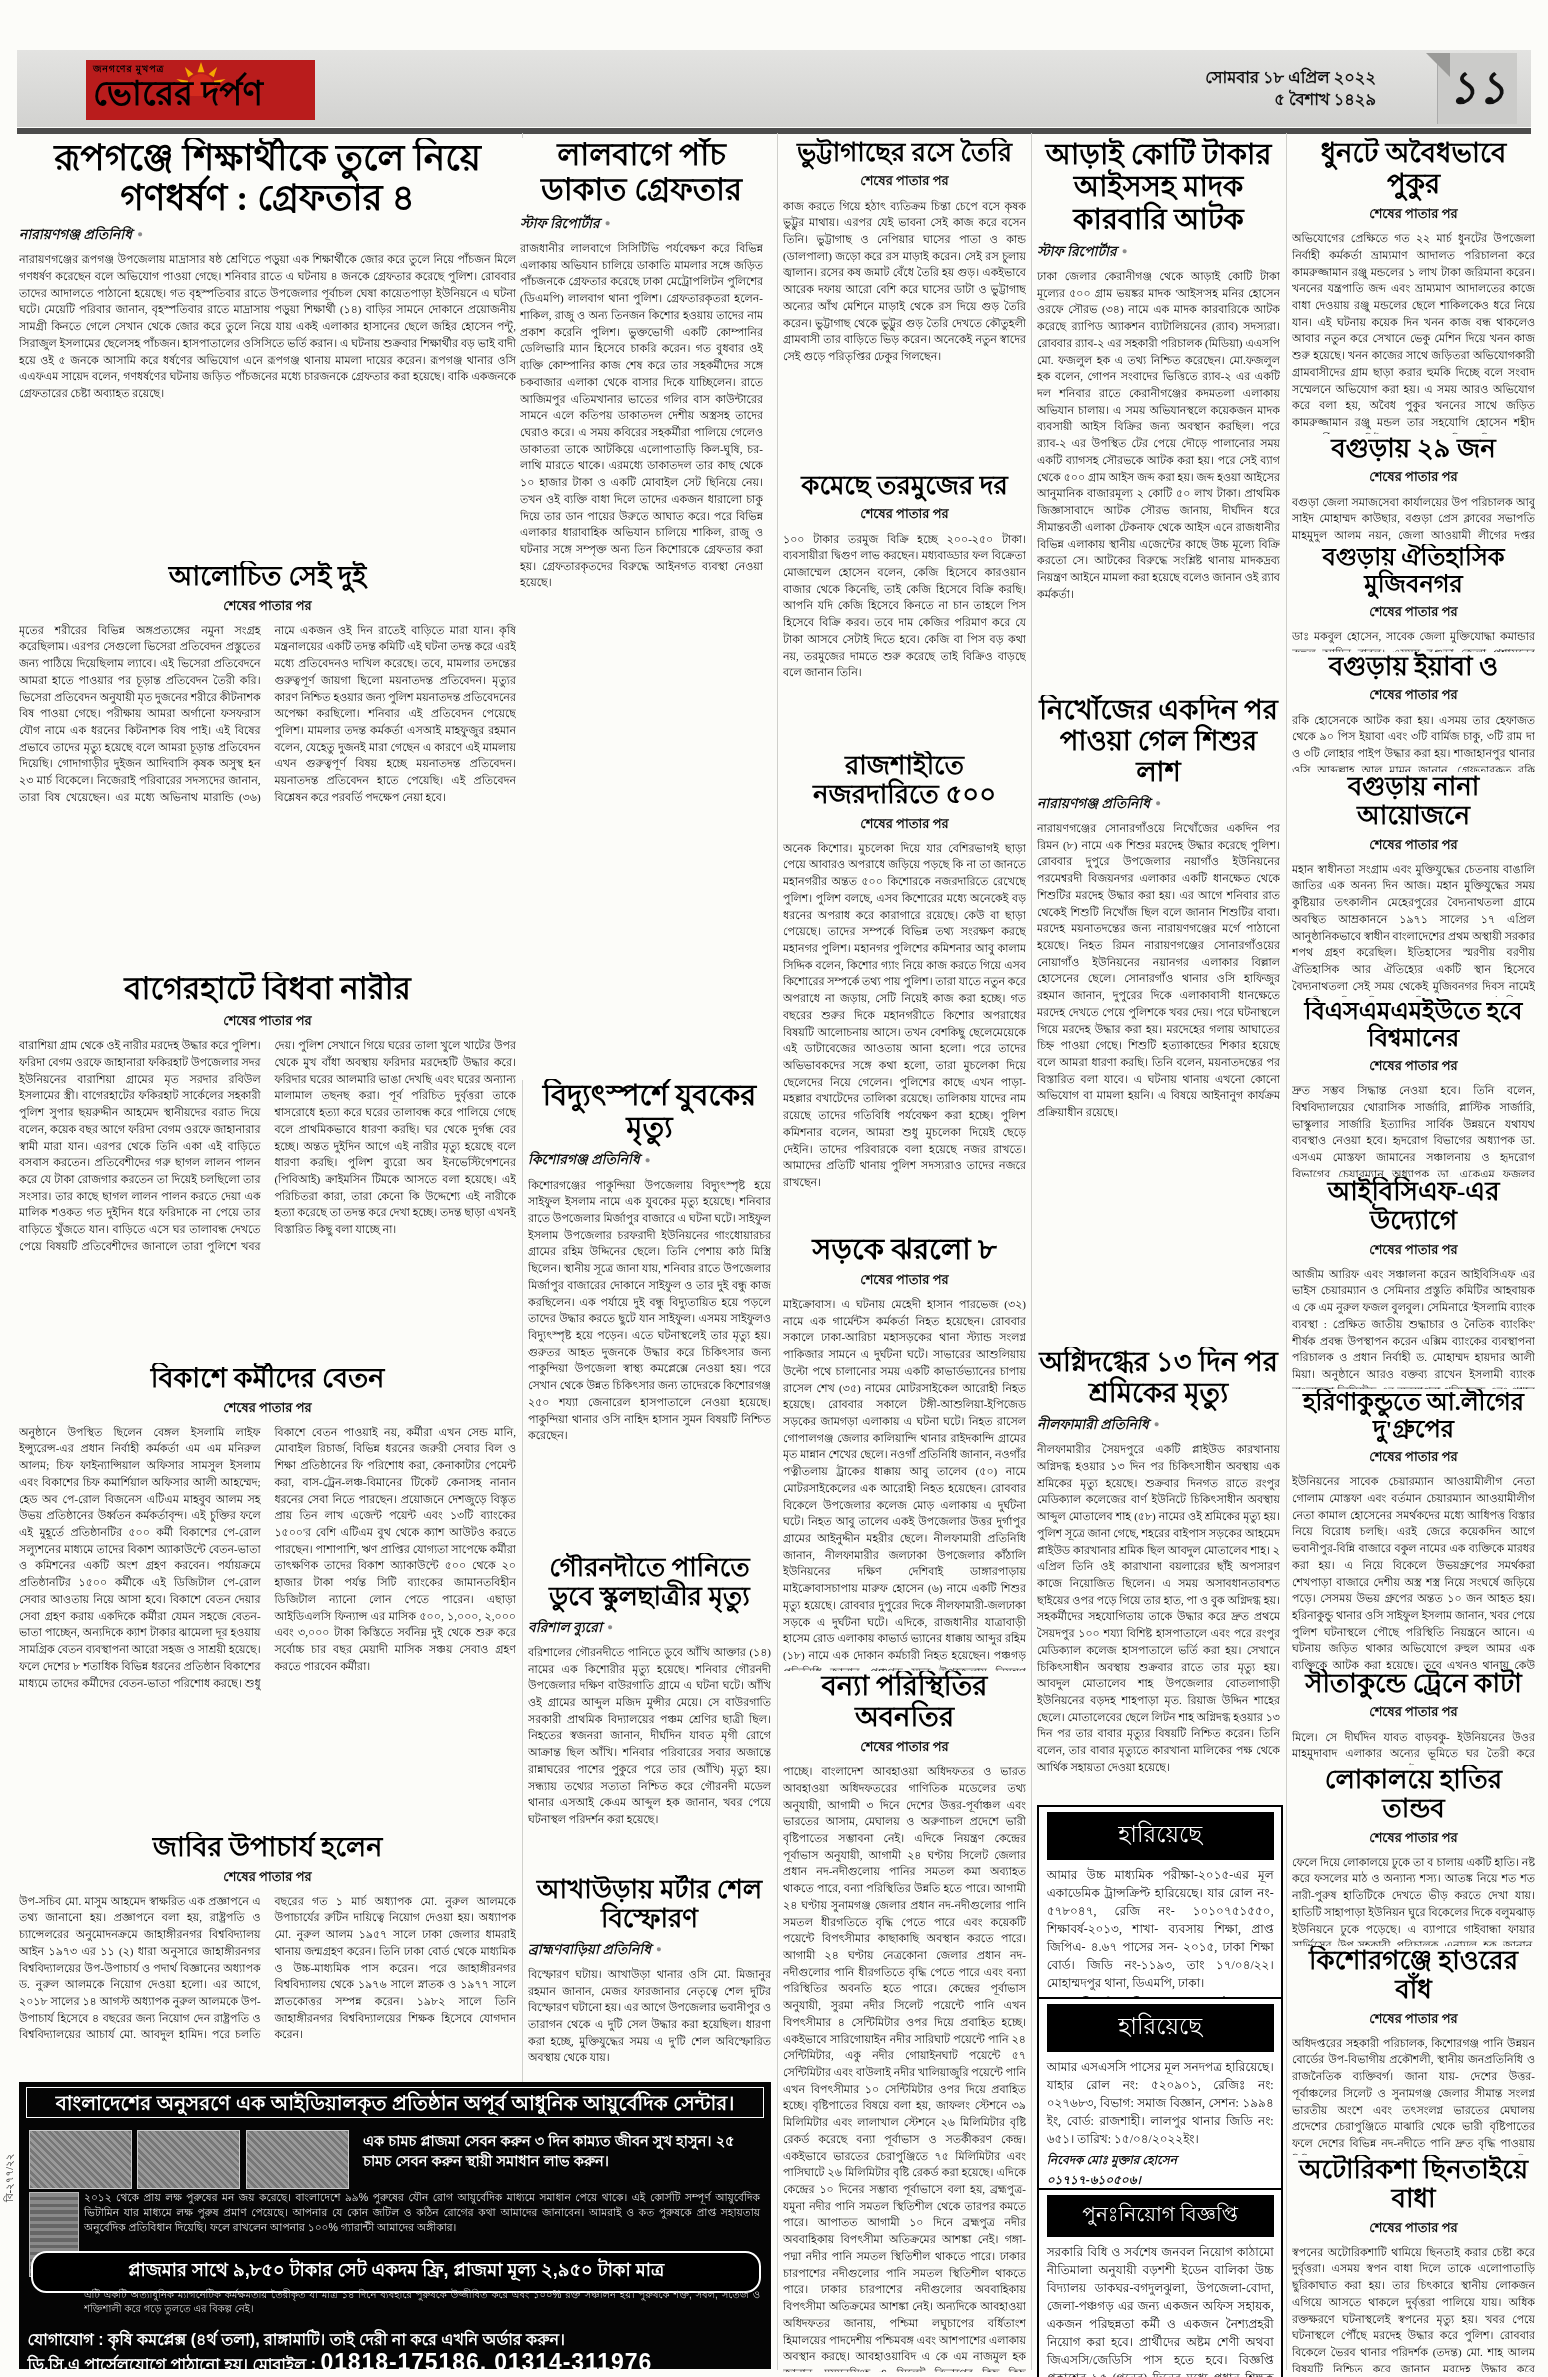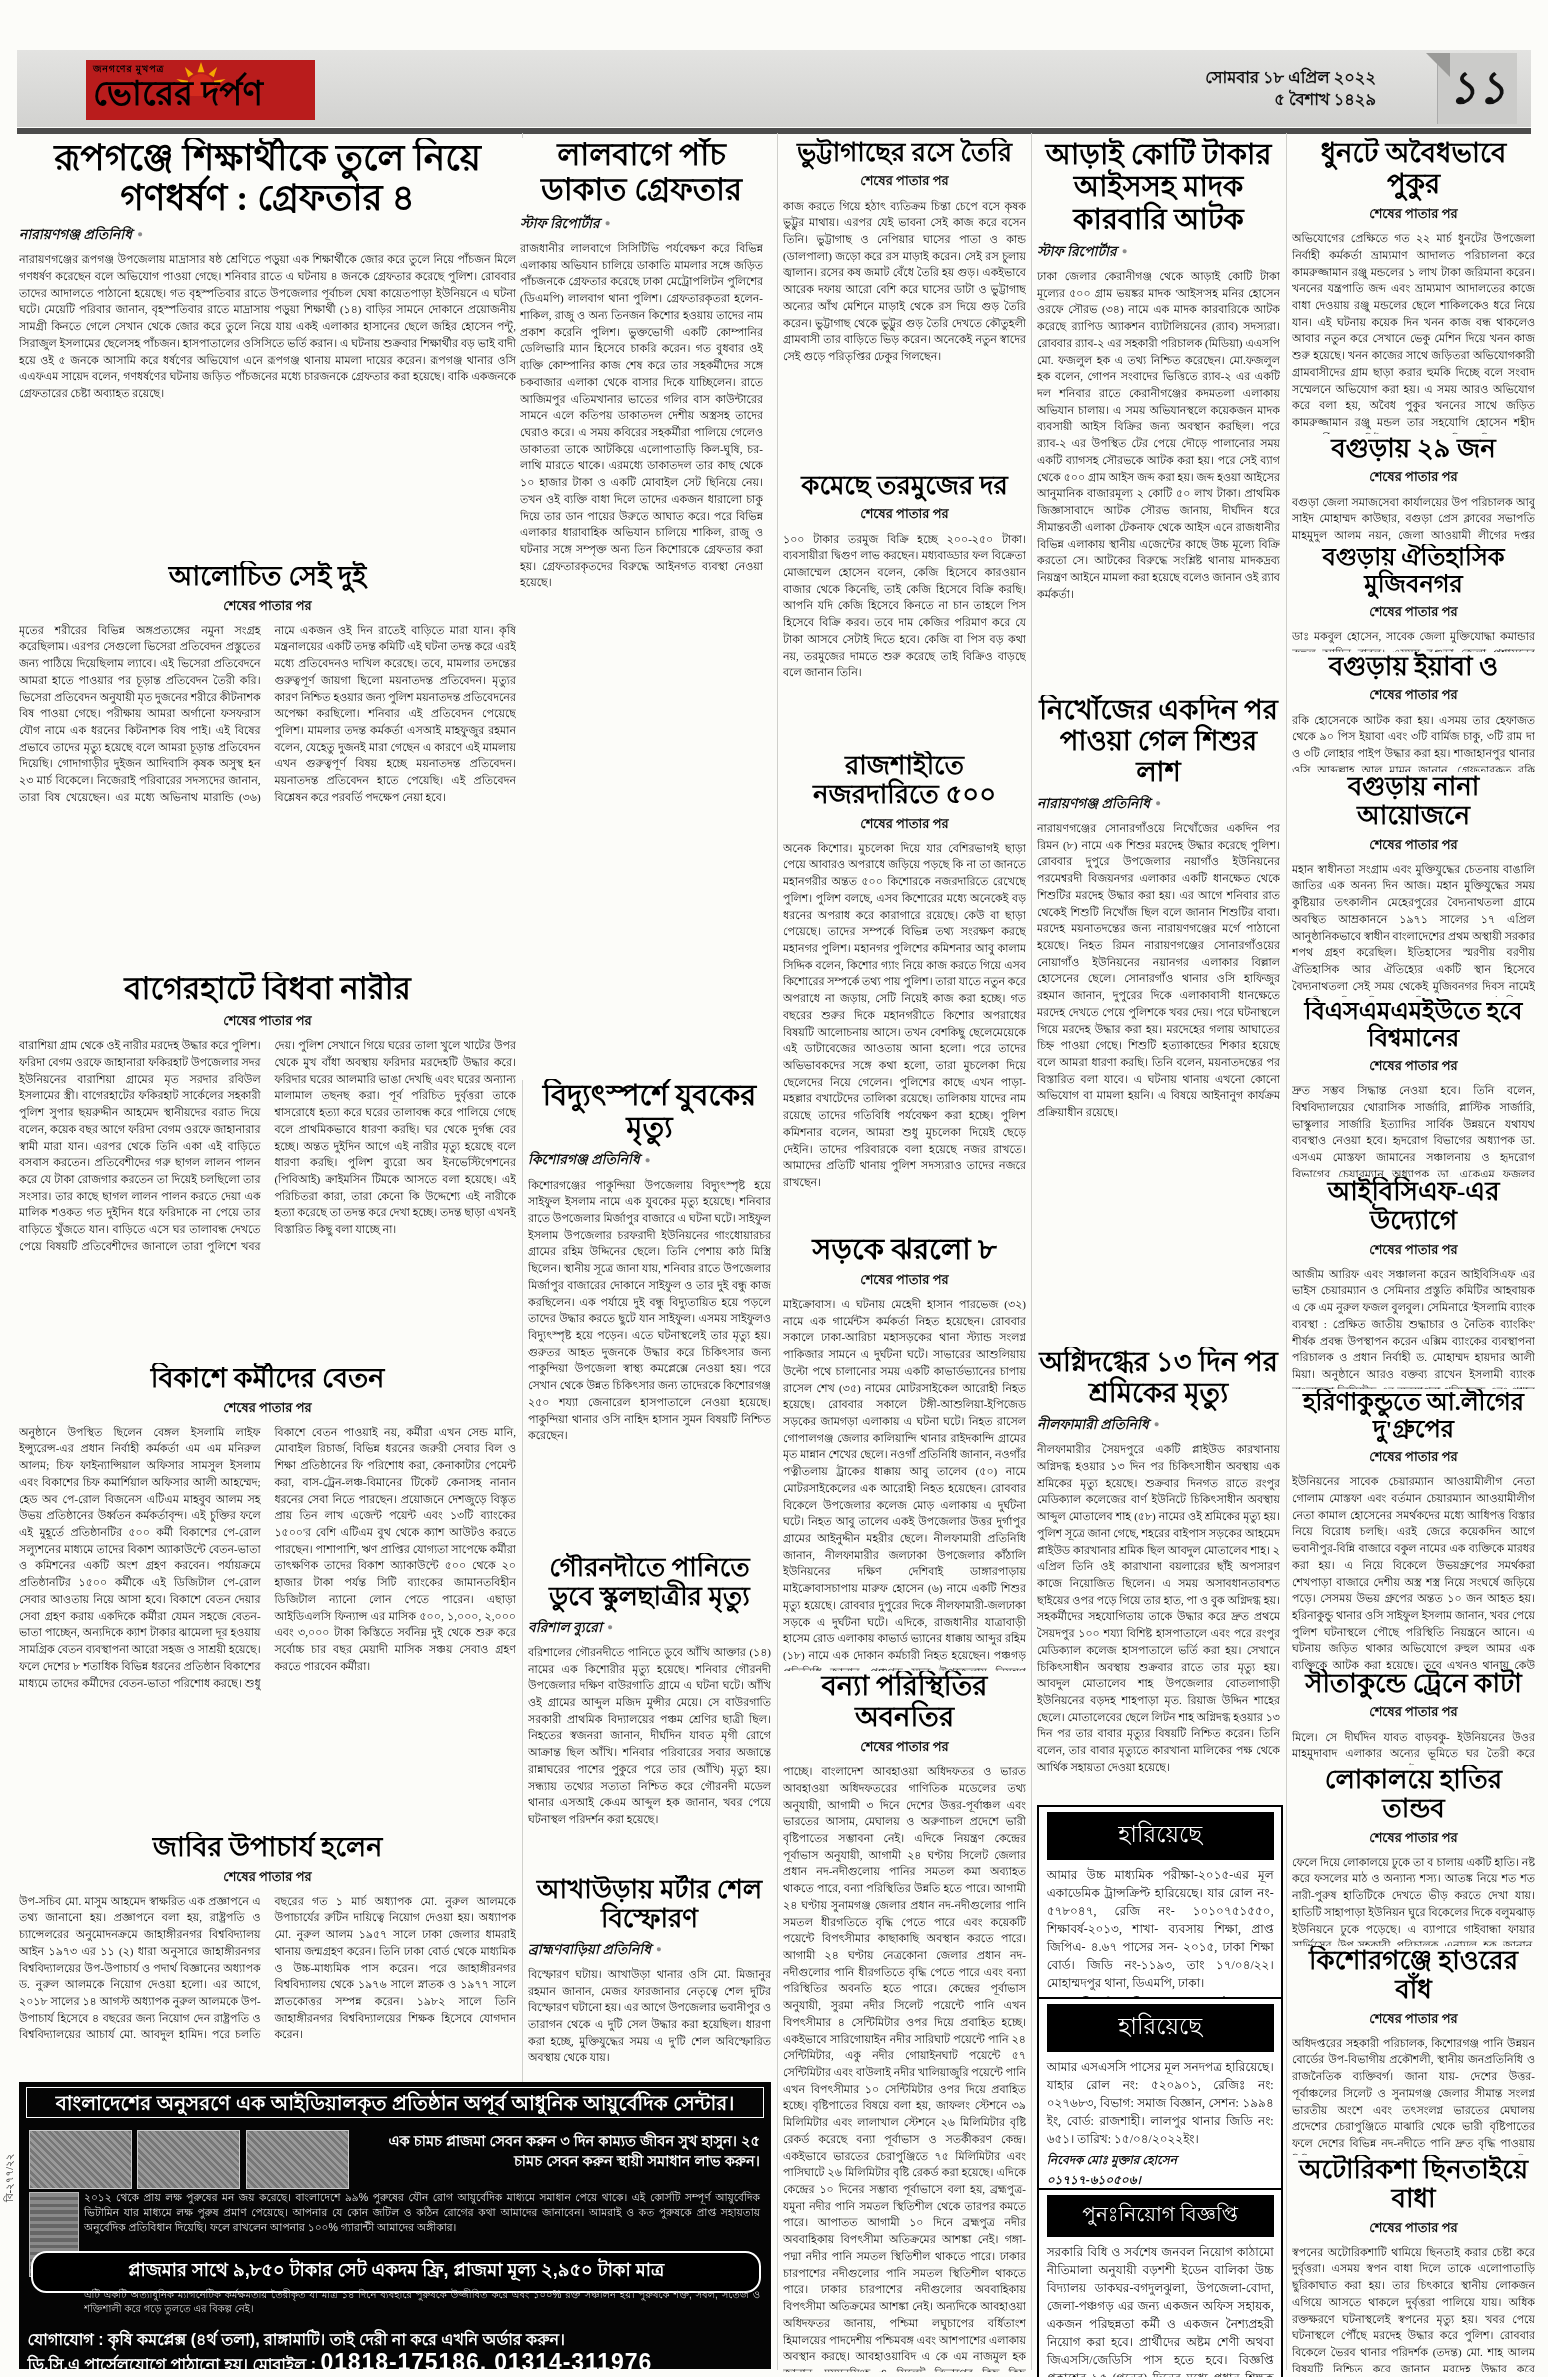"এক চামচ প্লাজমা সেবন করুন" .ad-intro { text-align: right -> left }
